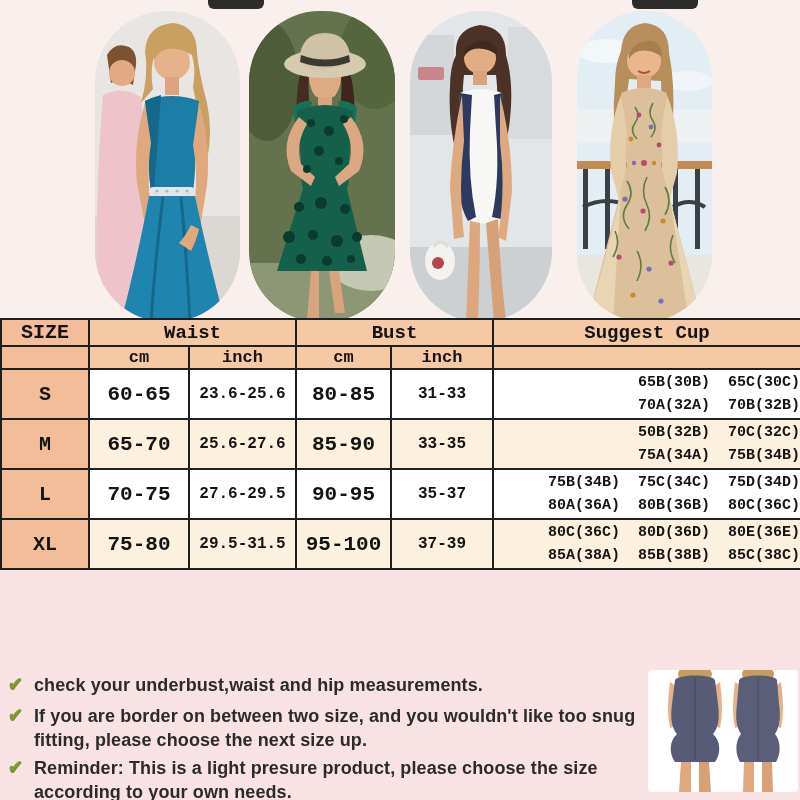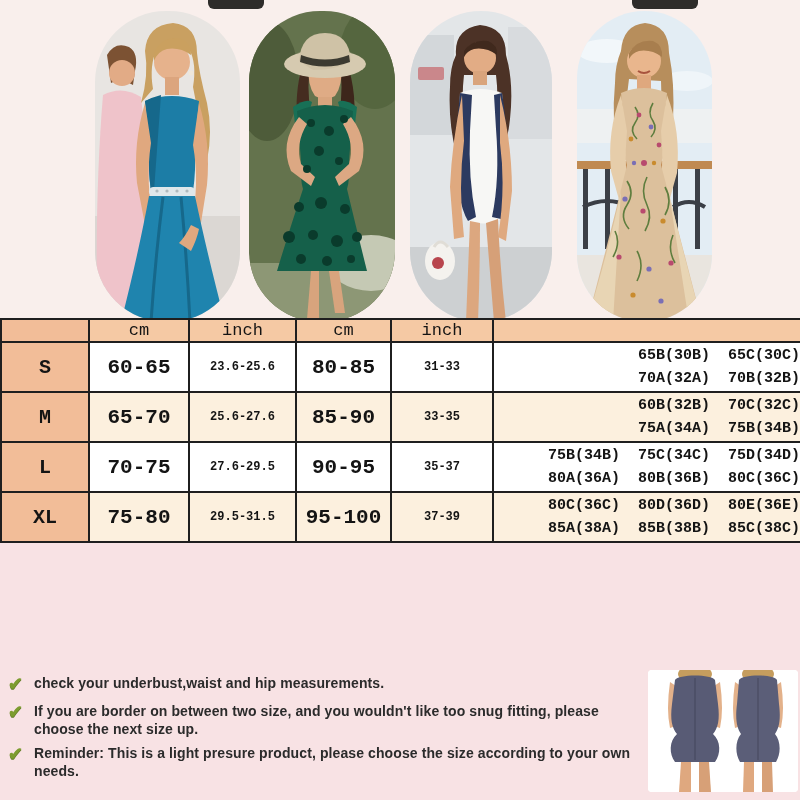"SIZE" tr.hrow1 { html: none -> <tr> <th>SIZE</th> <th>Waist</th> <th>Bust</th> <th>Suggest Cup</th> </tr> }
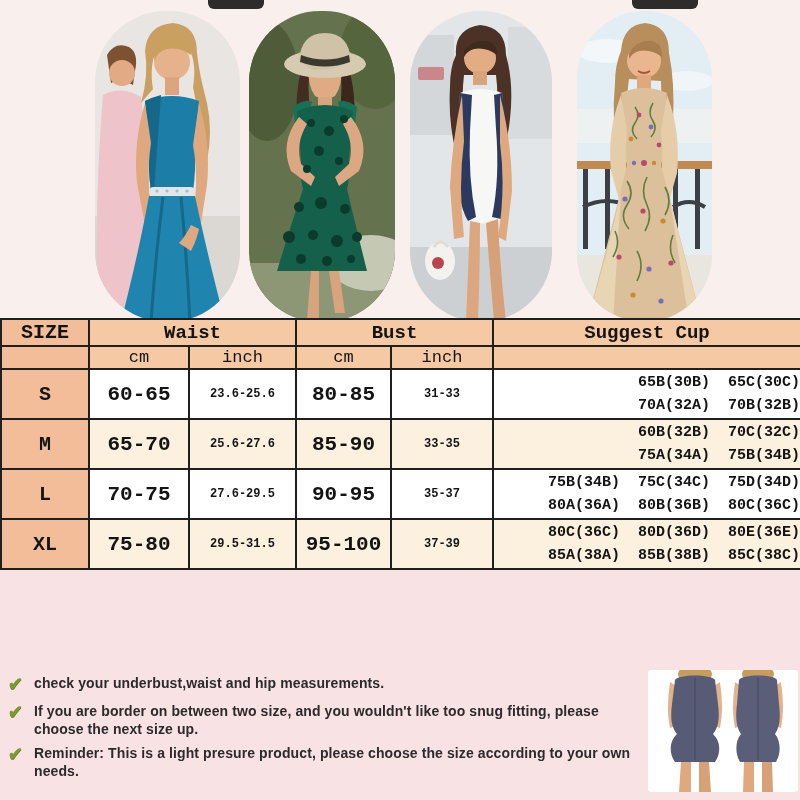"cm" .sub { font-weight: normal -> bold }
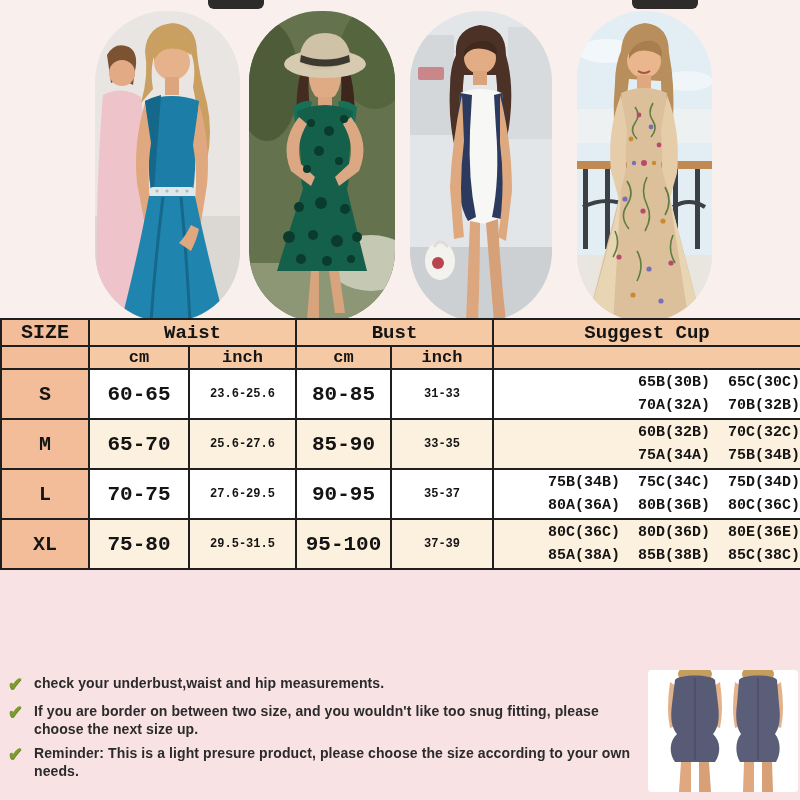"23.6-25.6" .v-inch { font-size: 12px -> 16px }
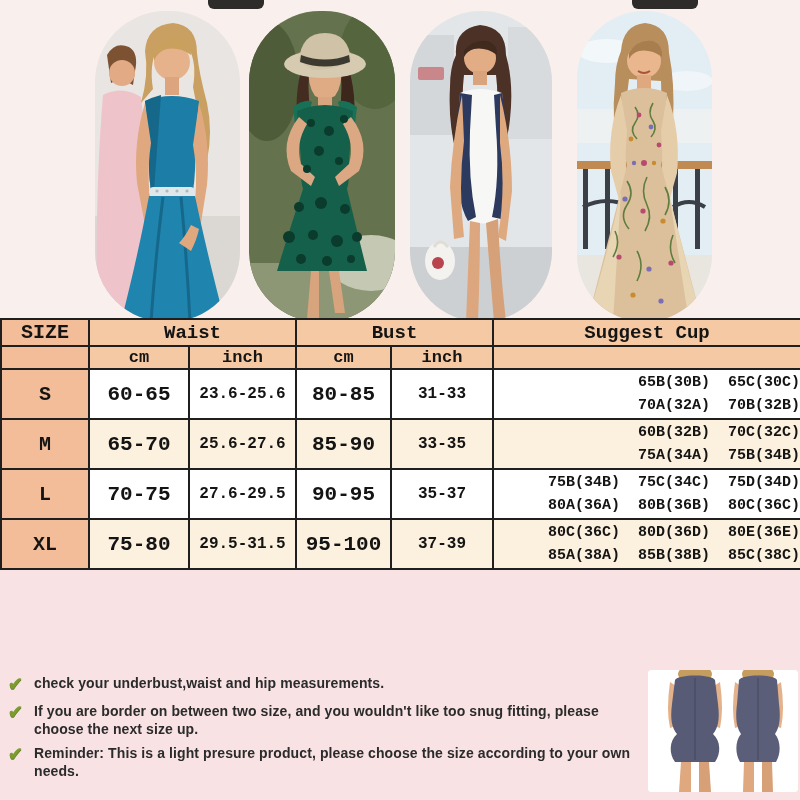"60B(32B) 70C(32C)" span.cup-line { text: 60B -> 50B }
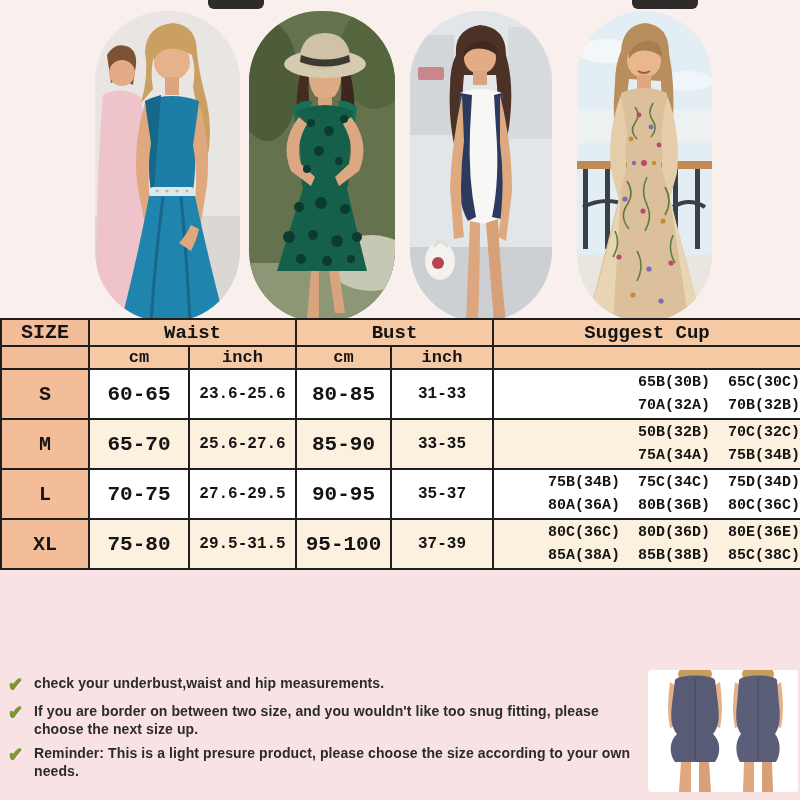"check your underbust,waist and hip" .note .note-text { font-size: 14px -> 18px }
